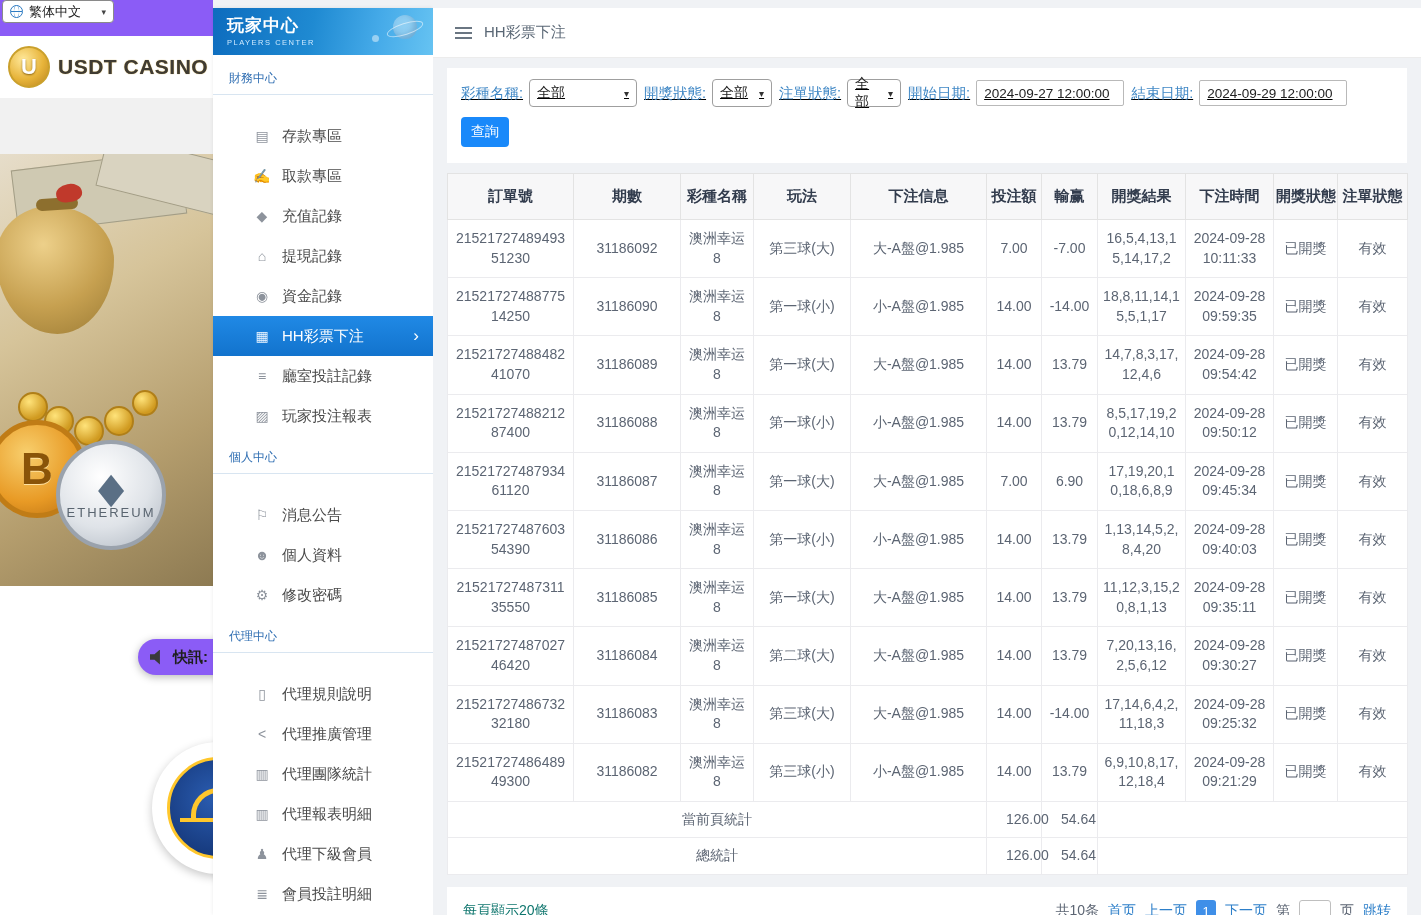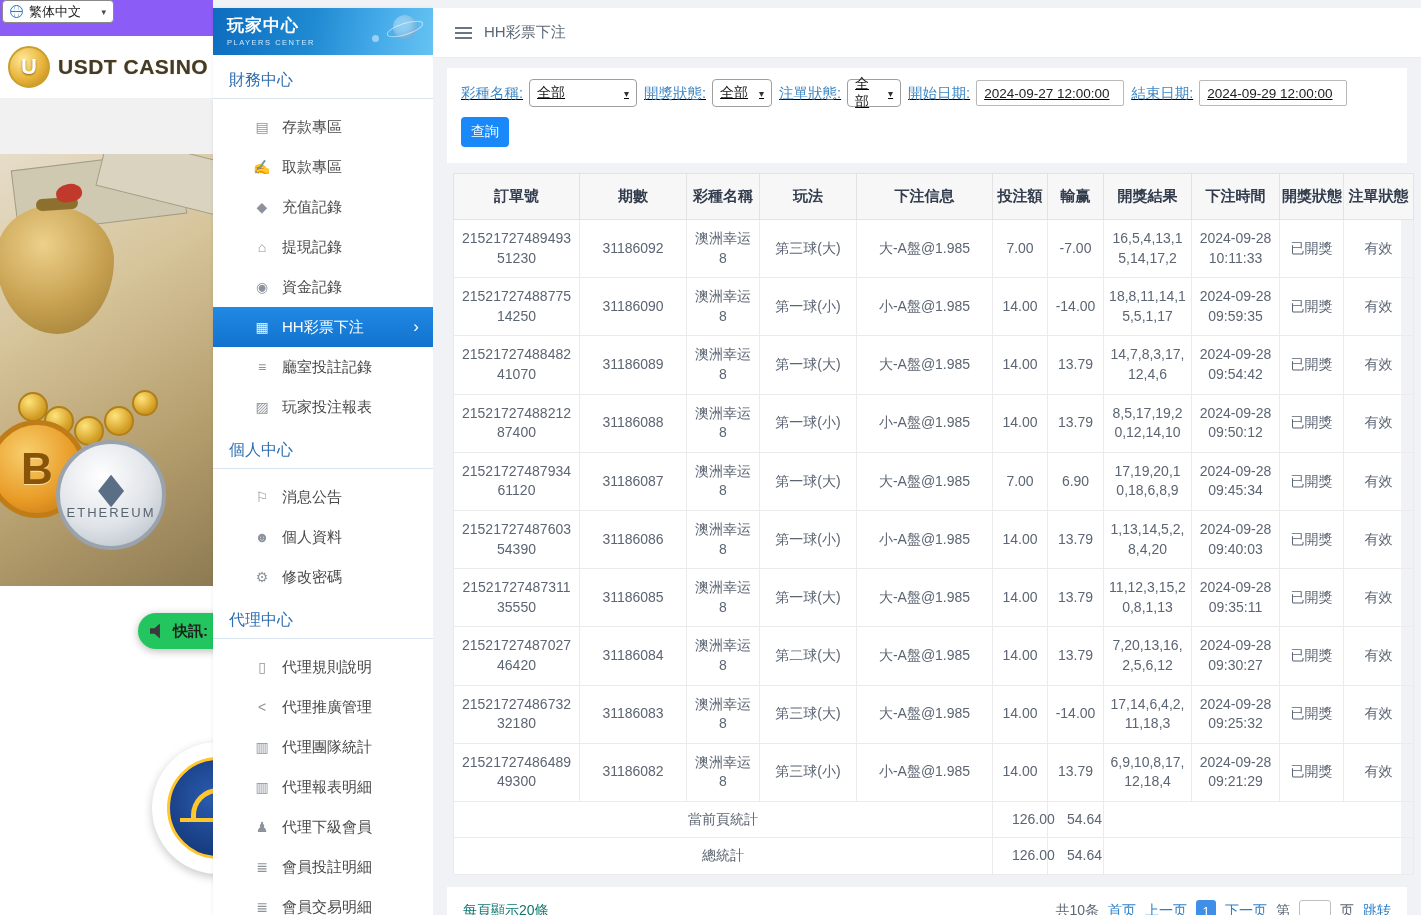"財務中心" .sb-section { font-size: 16px -> 12px; margin-bottom: 8px -> 21px }
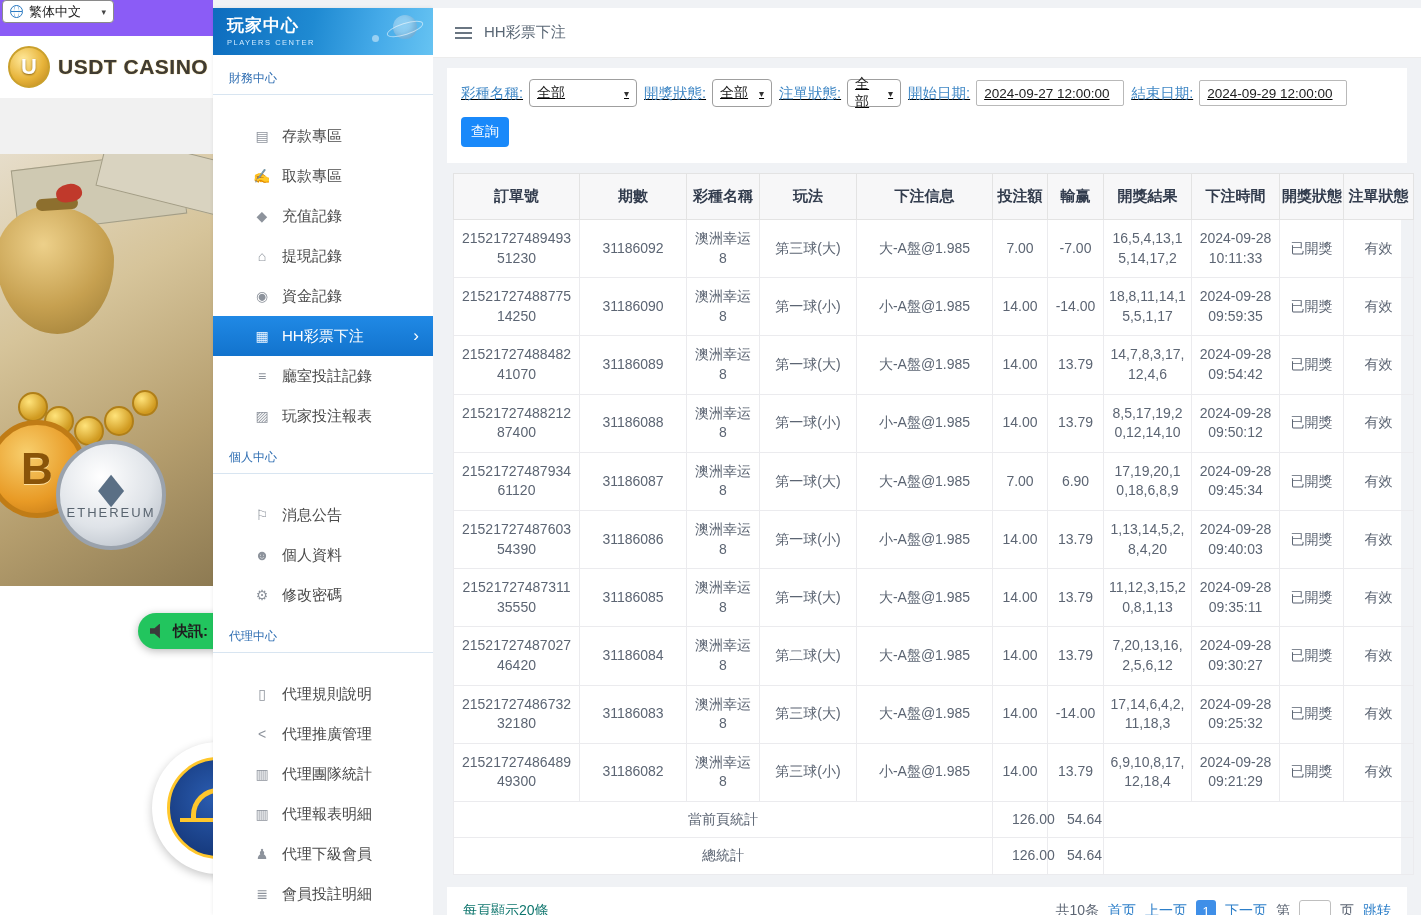"訂單號" .table-card { margin: 10px 20px 0 -> 10px 14px 0 }
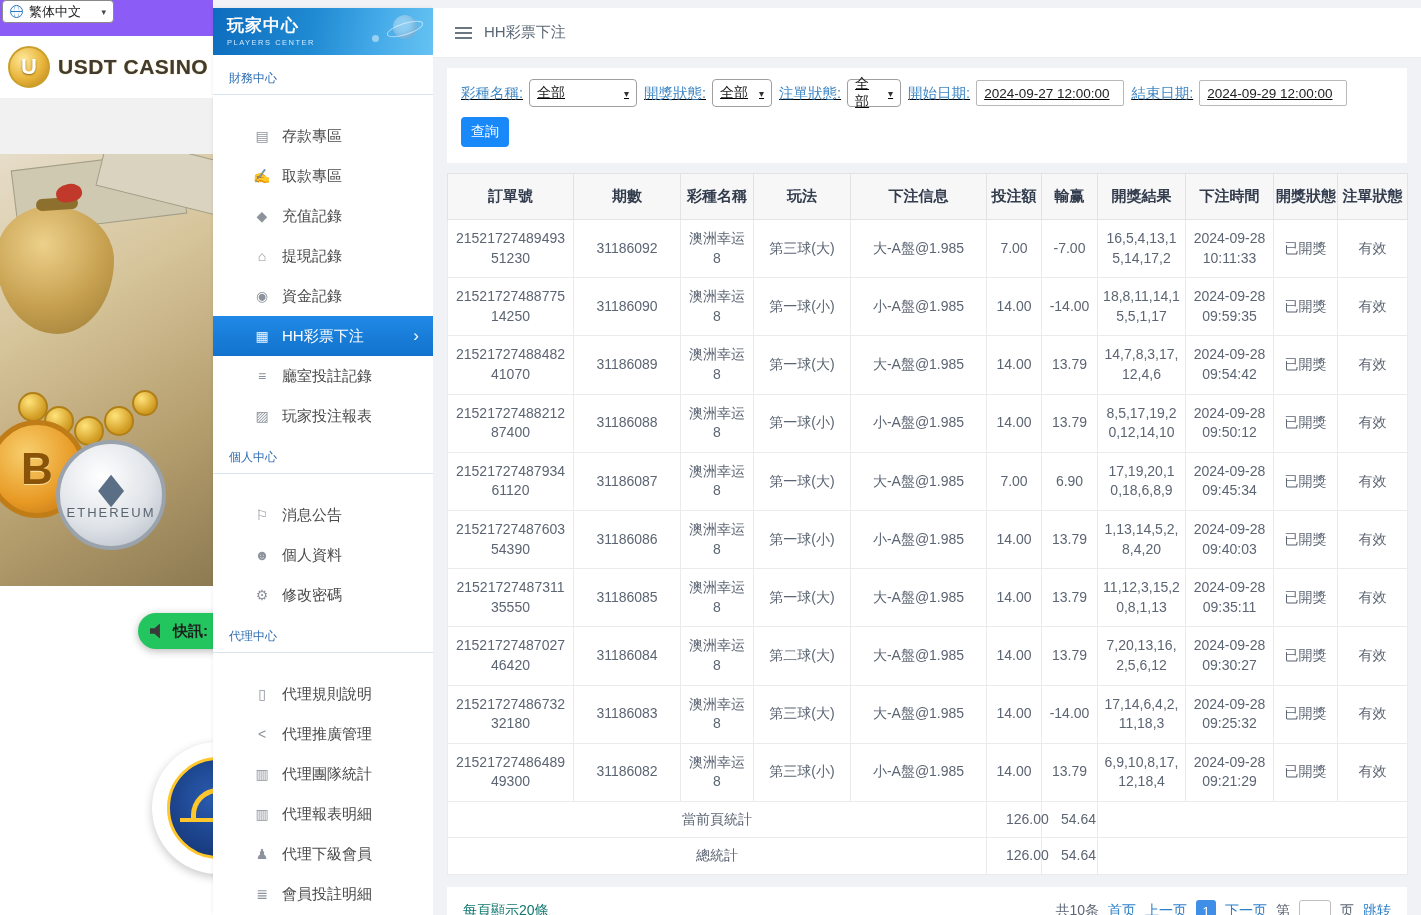"快訊:" .ticker-pill { background: #22c55e -> #8b5cf6; top: 613px -> 639px }
